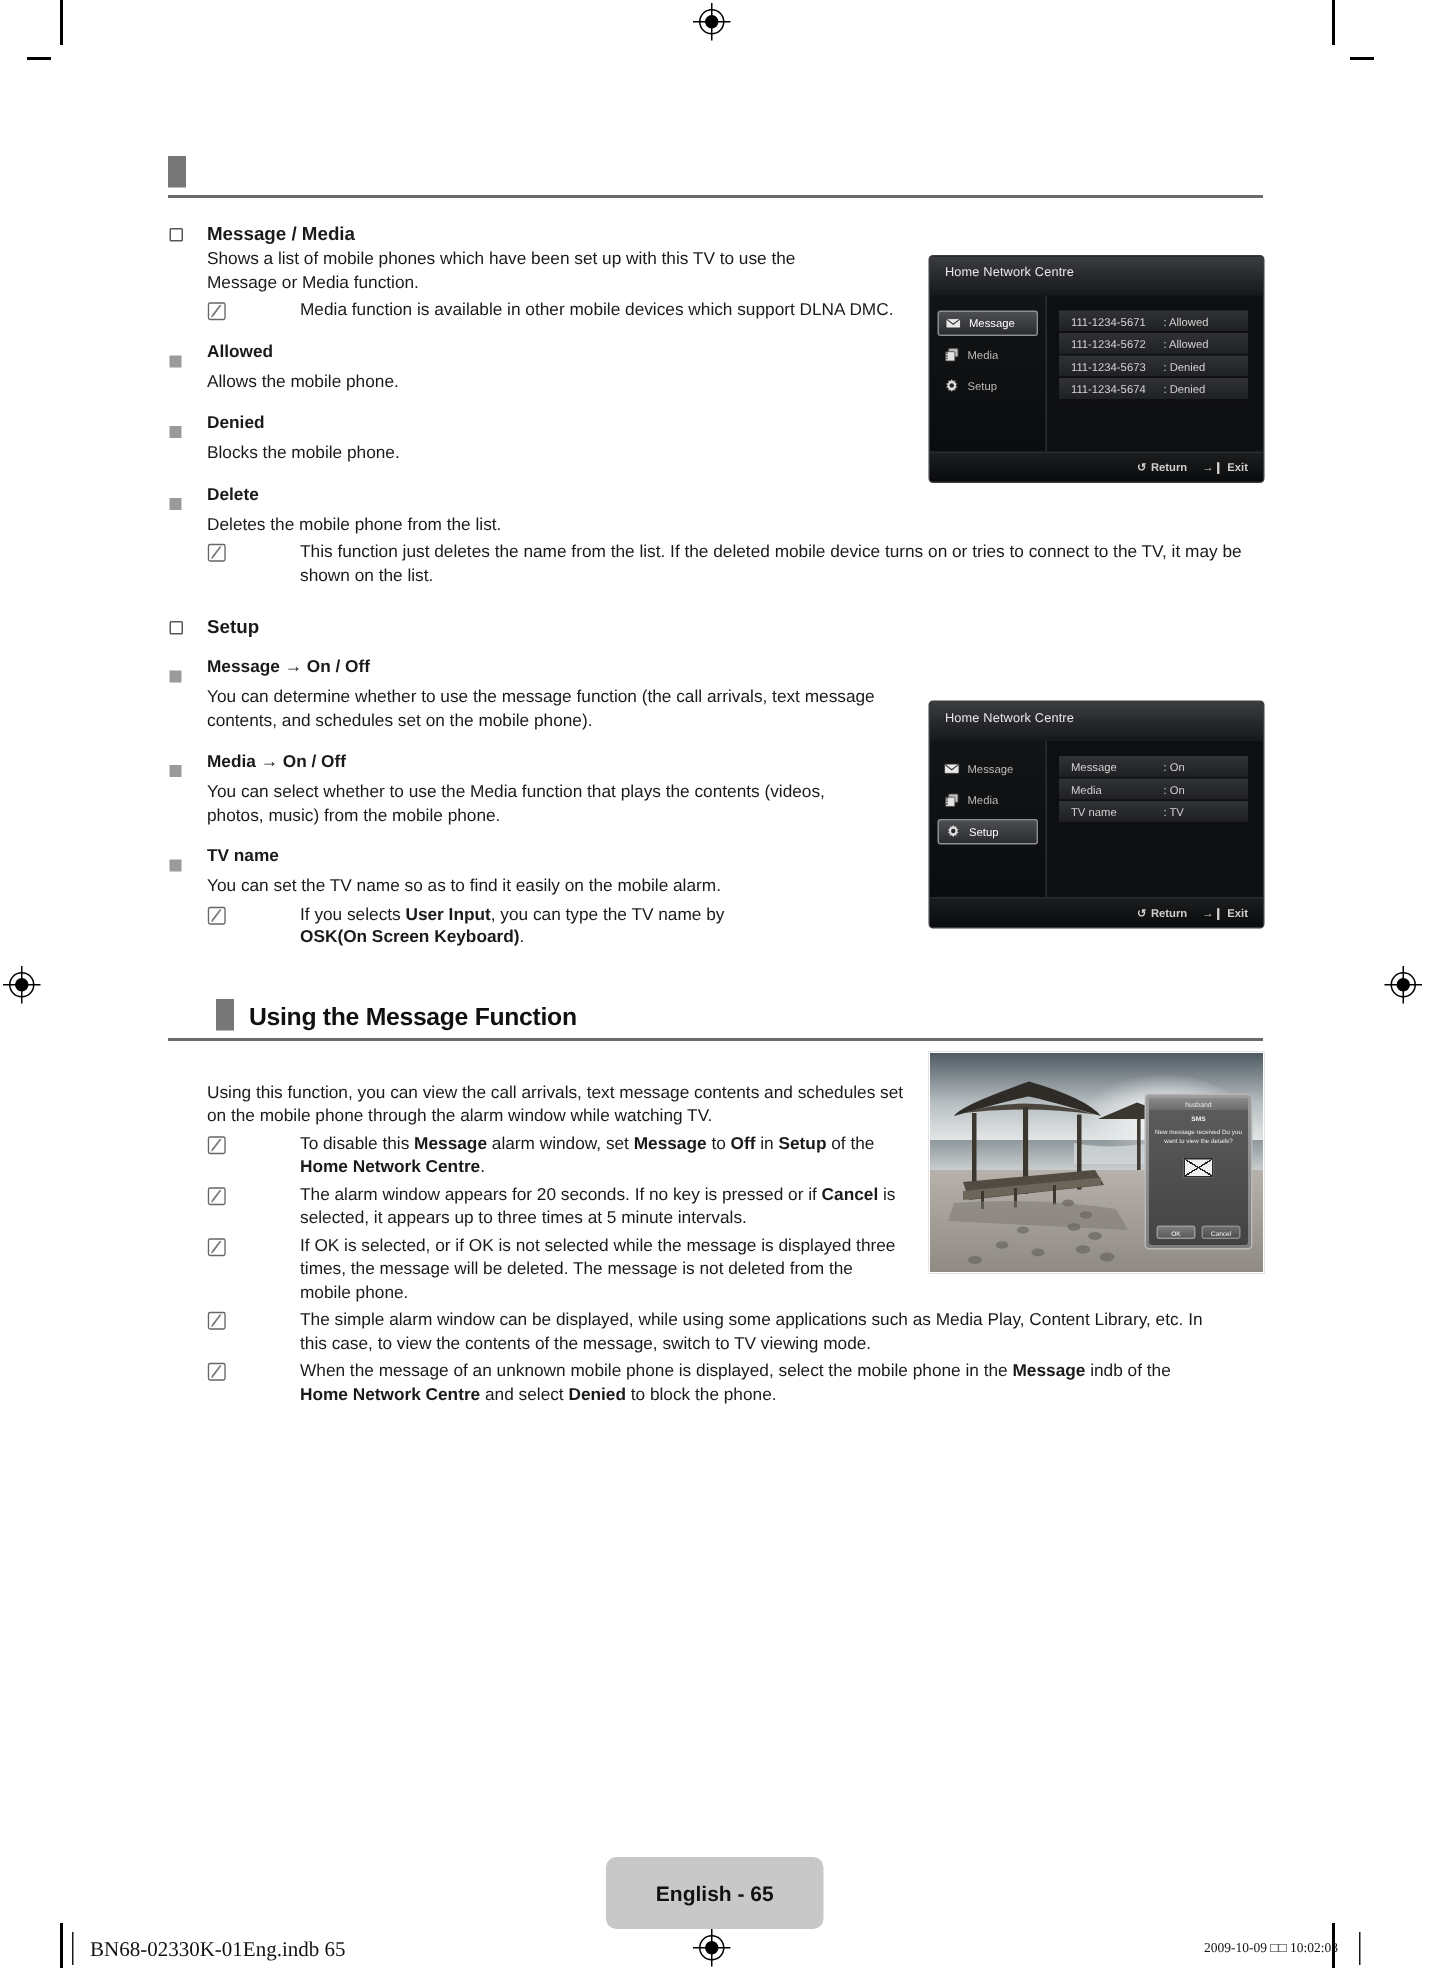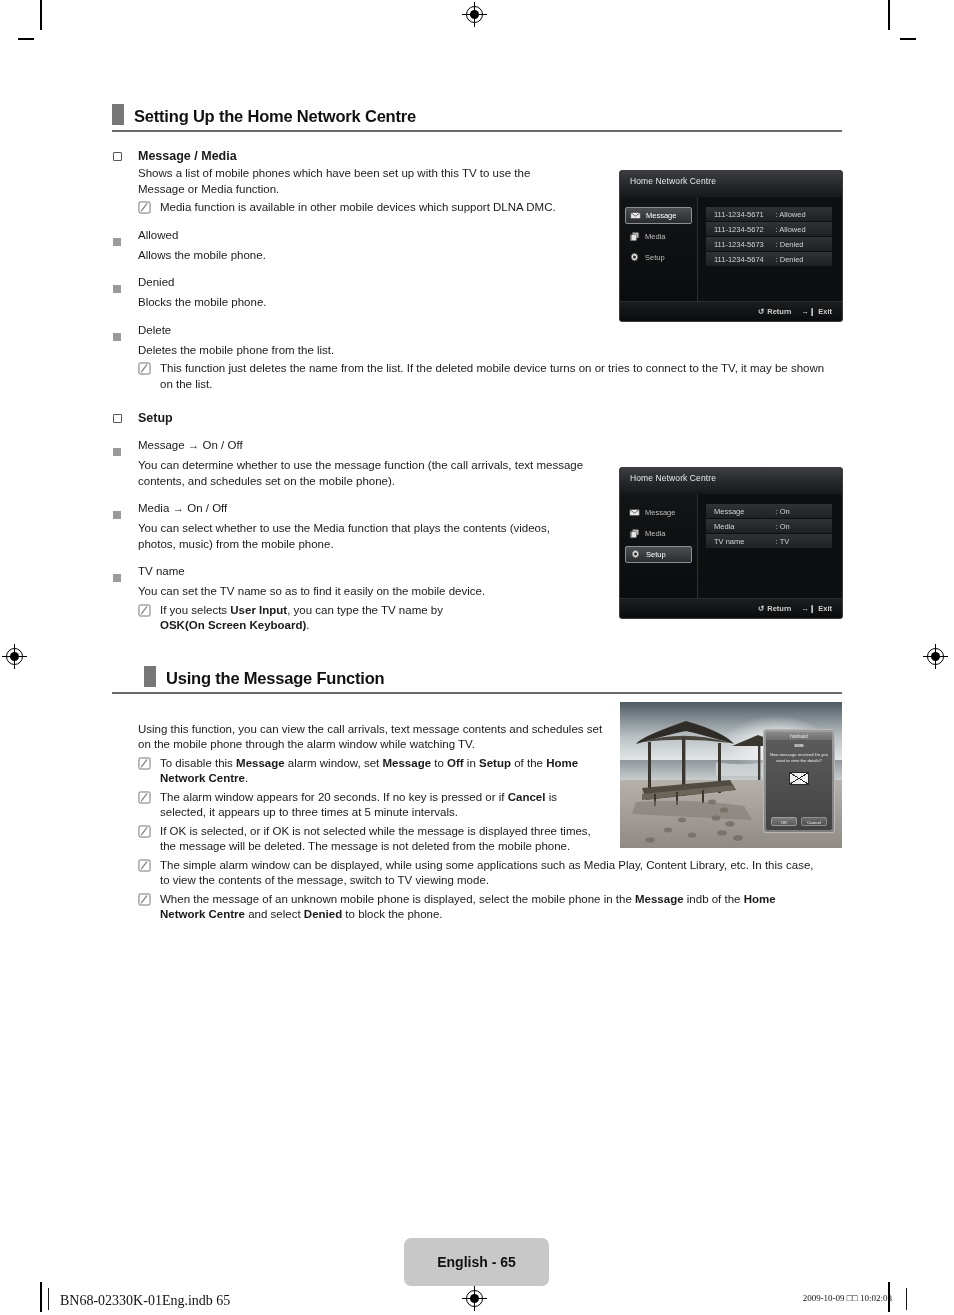"Setting Up the Home Network" h2 { html: <h2>Setting Up the Home Network Centre</h2> -> none }
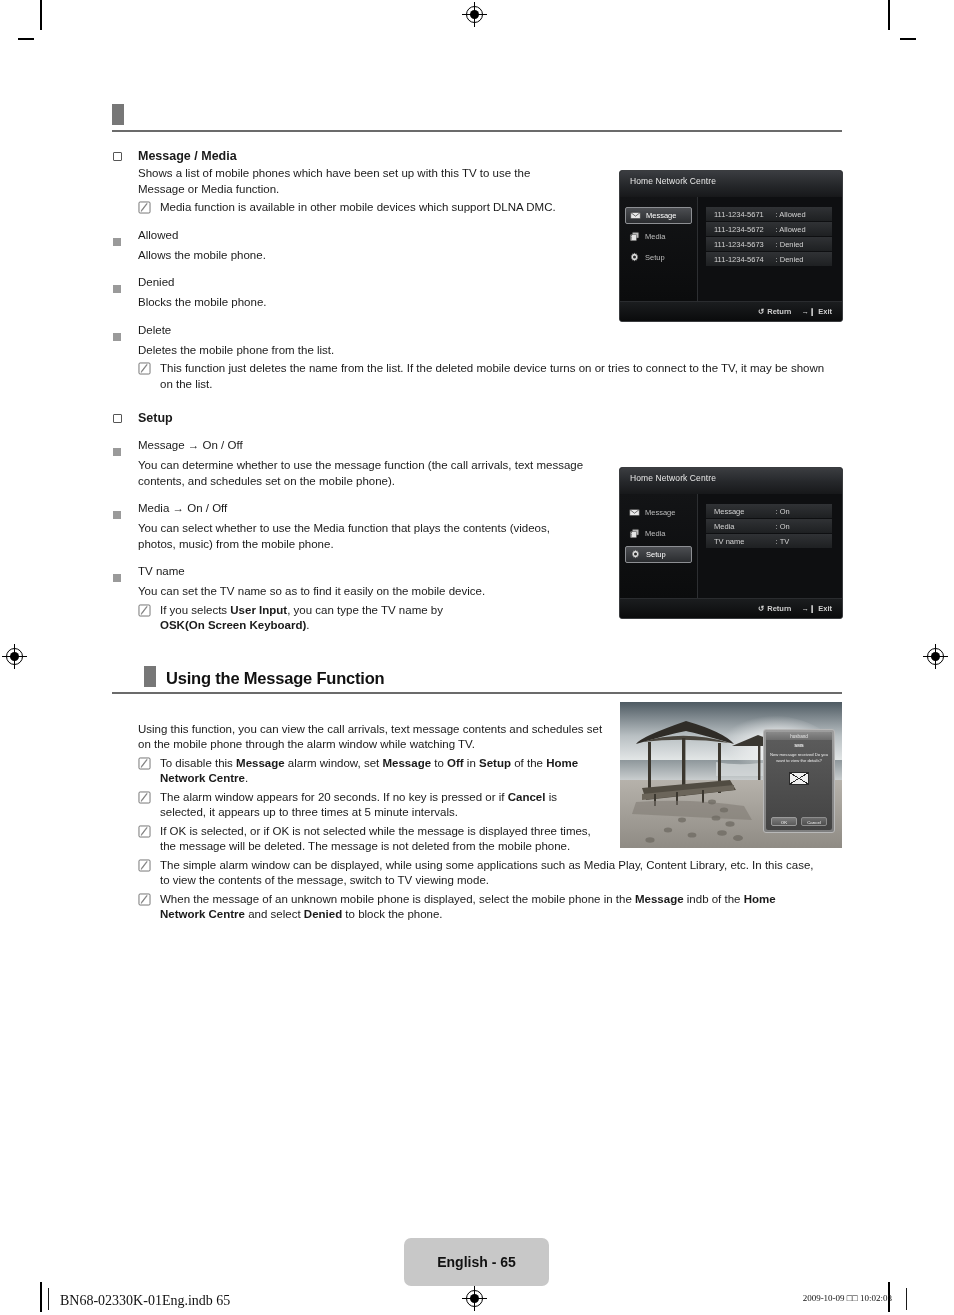"Media function is available in" .note { gap: none -> 40px }
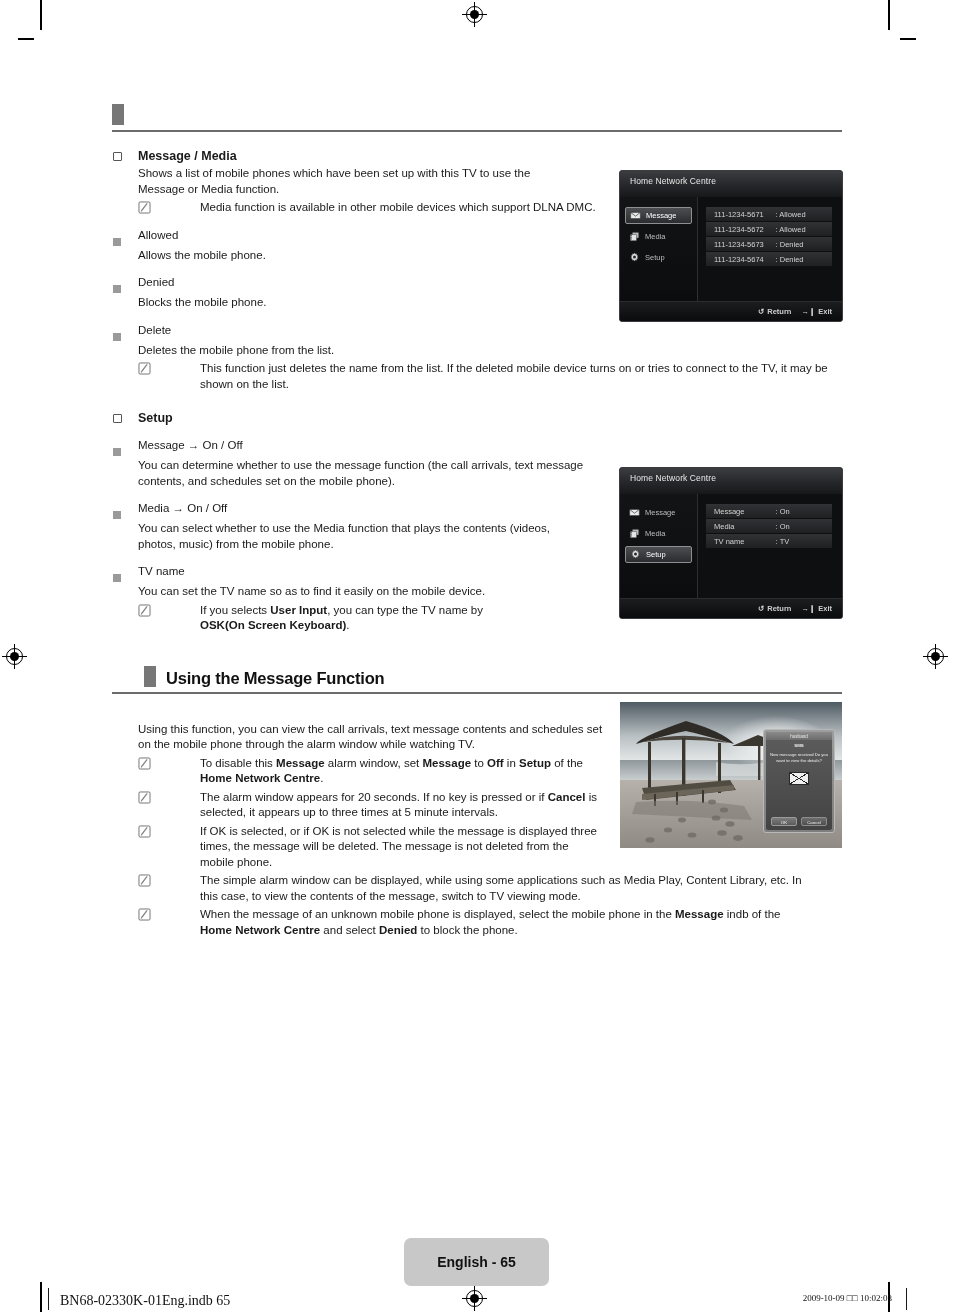"Allowed" .lvl2 .ttl { font-weight: normal -> bold }
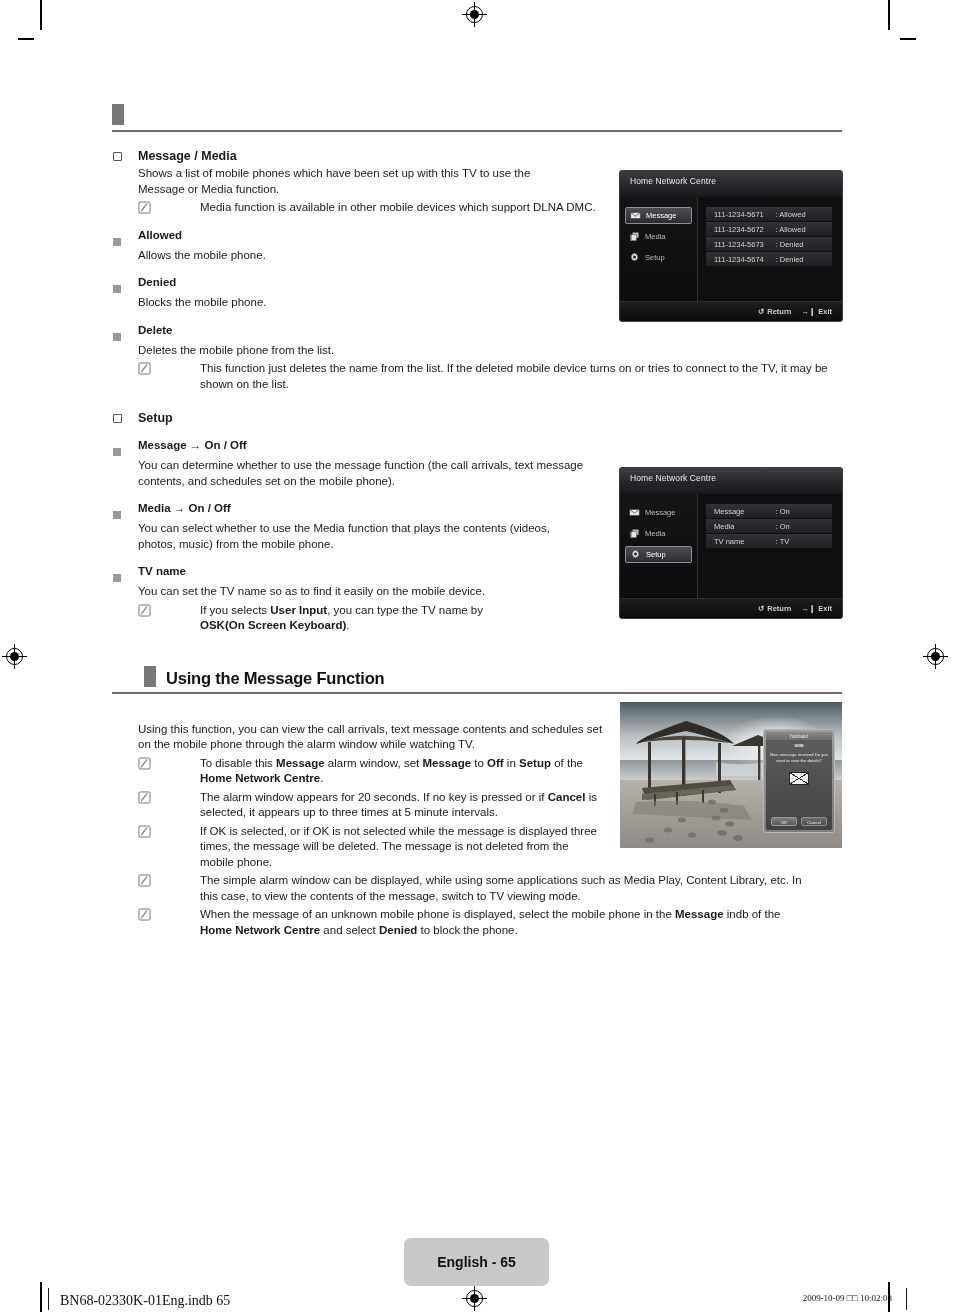"You can set the TV" div.body-txt { text: device -> alarm }
